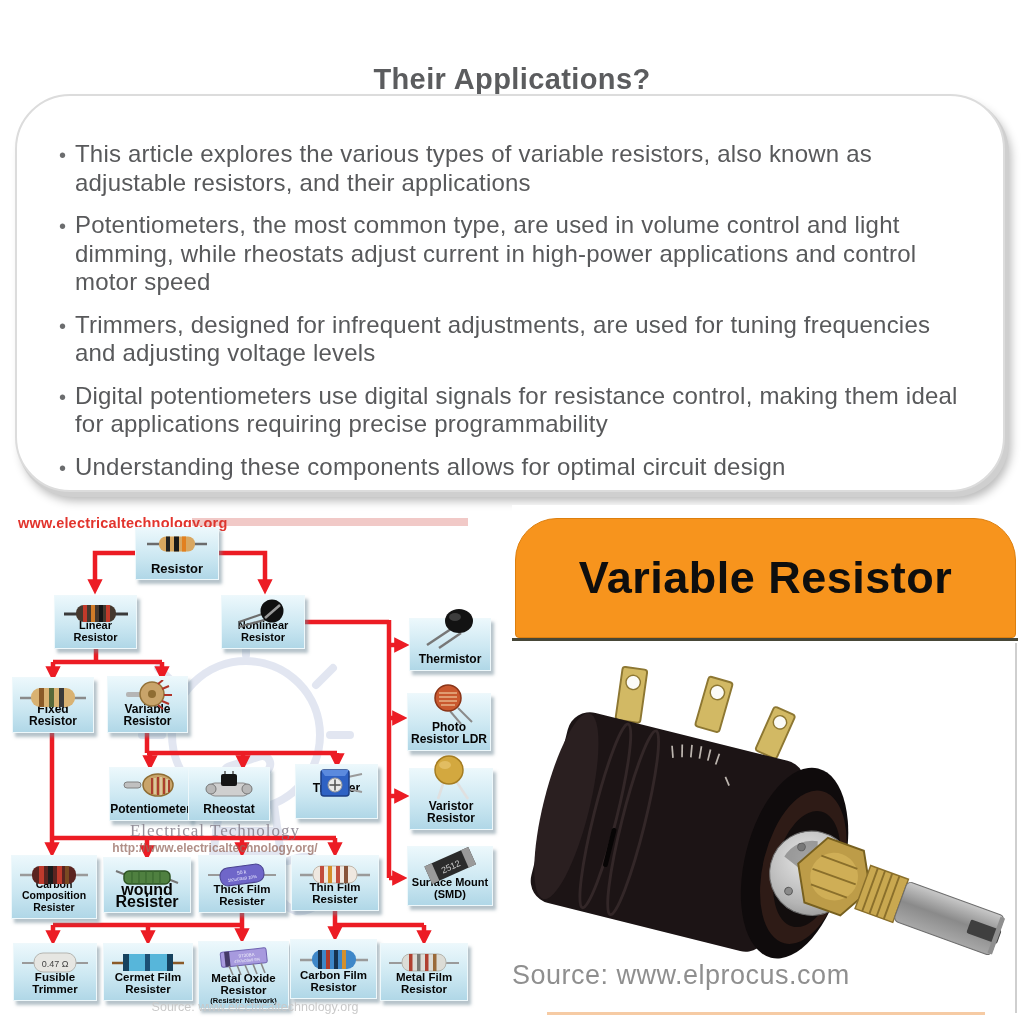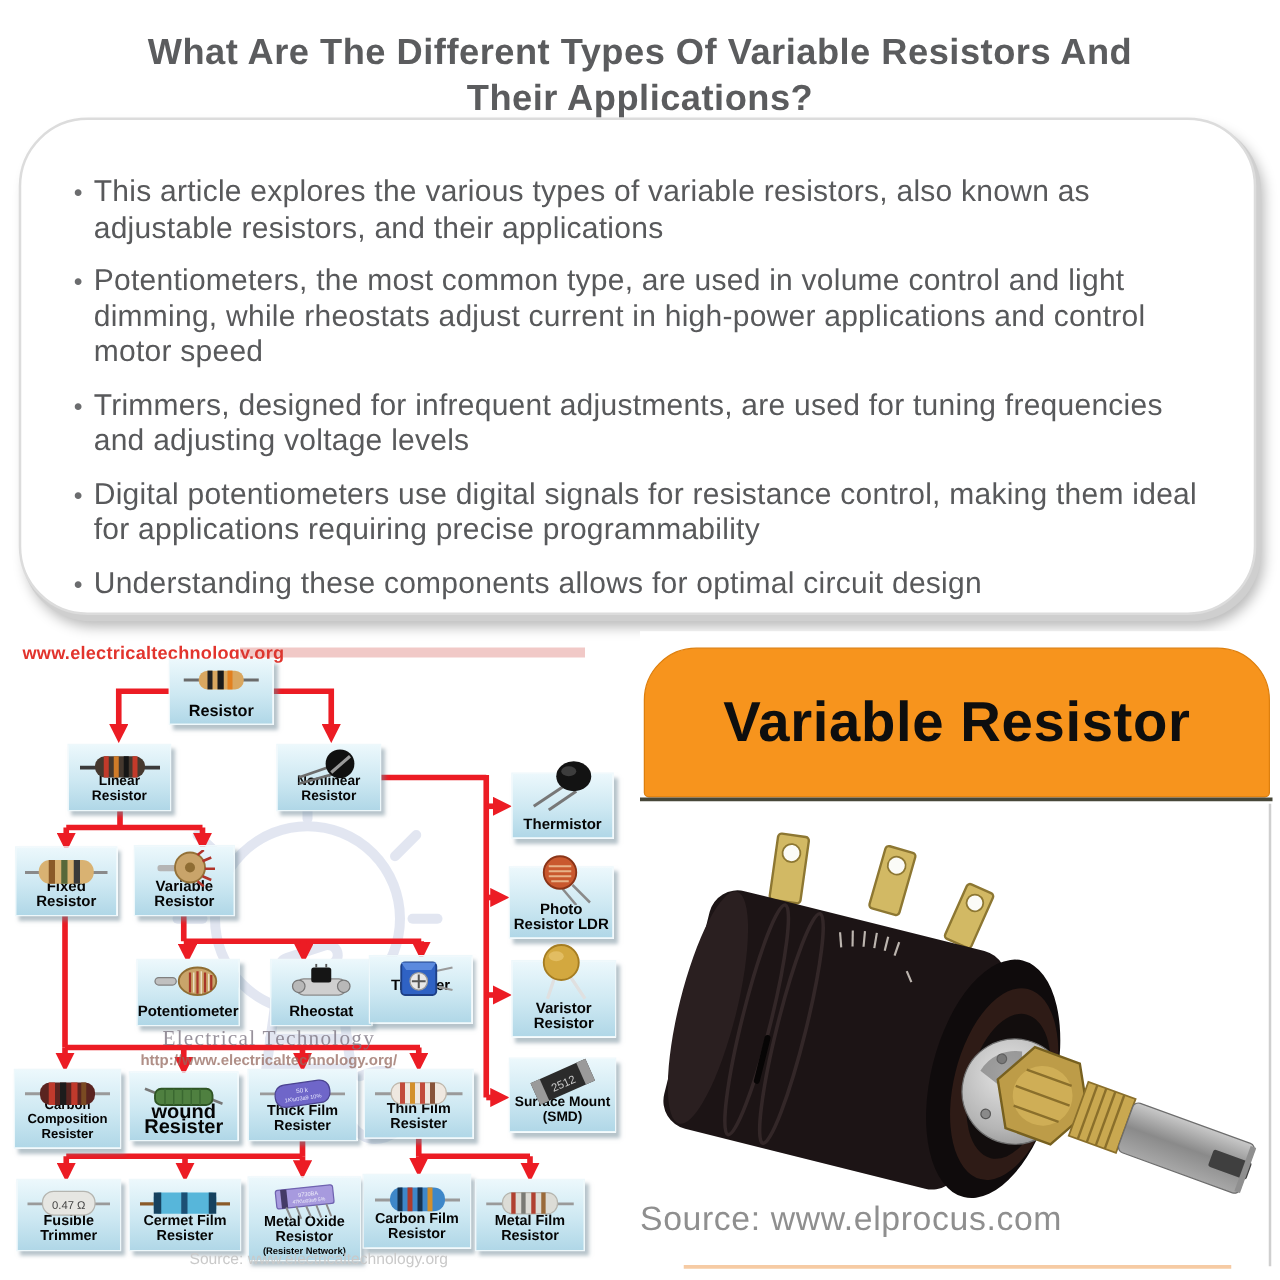"What Are The Different Types" div.title-line { html: <div>What Are The Different Types Of Variable Resistors And</div> -> none }
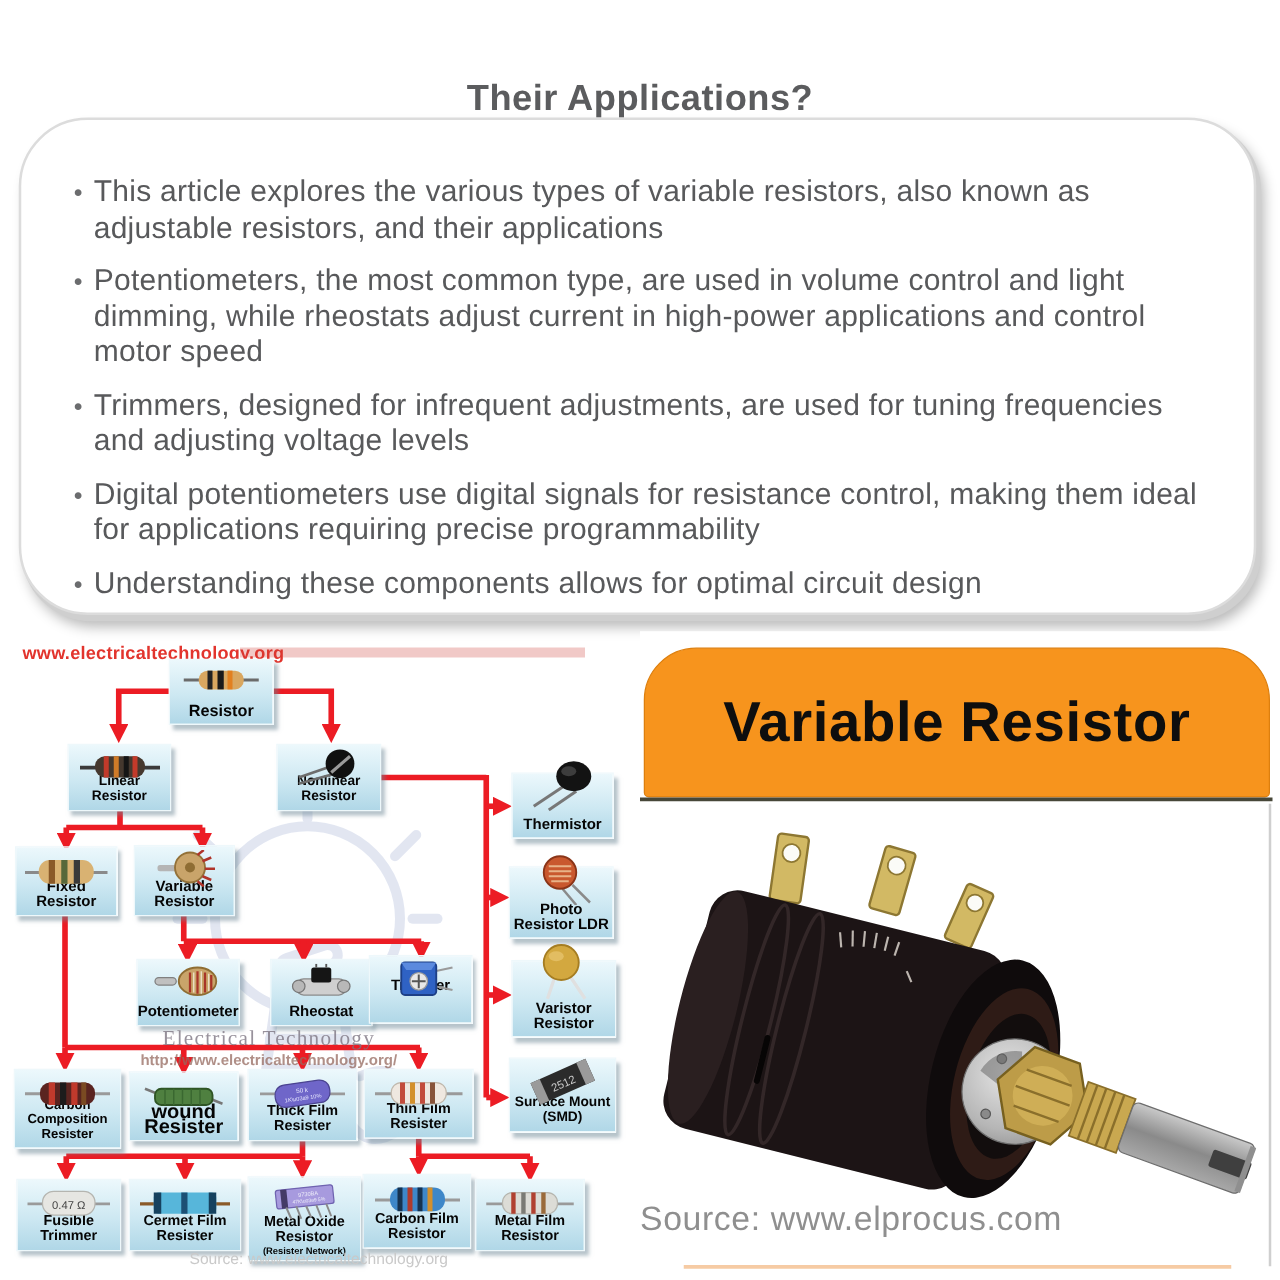"Rheostat" div.fc-box { left: 216px -> 188px }
